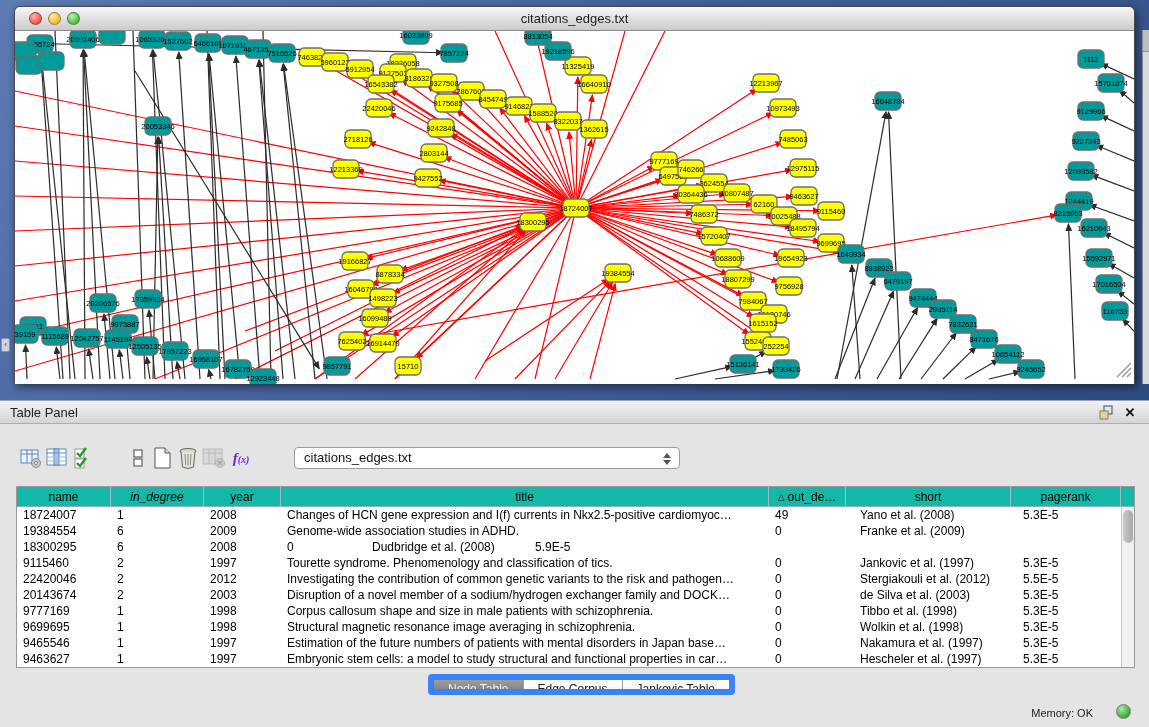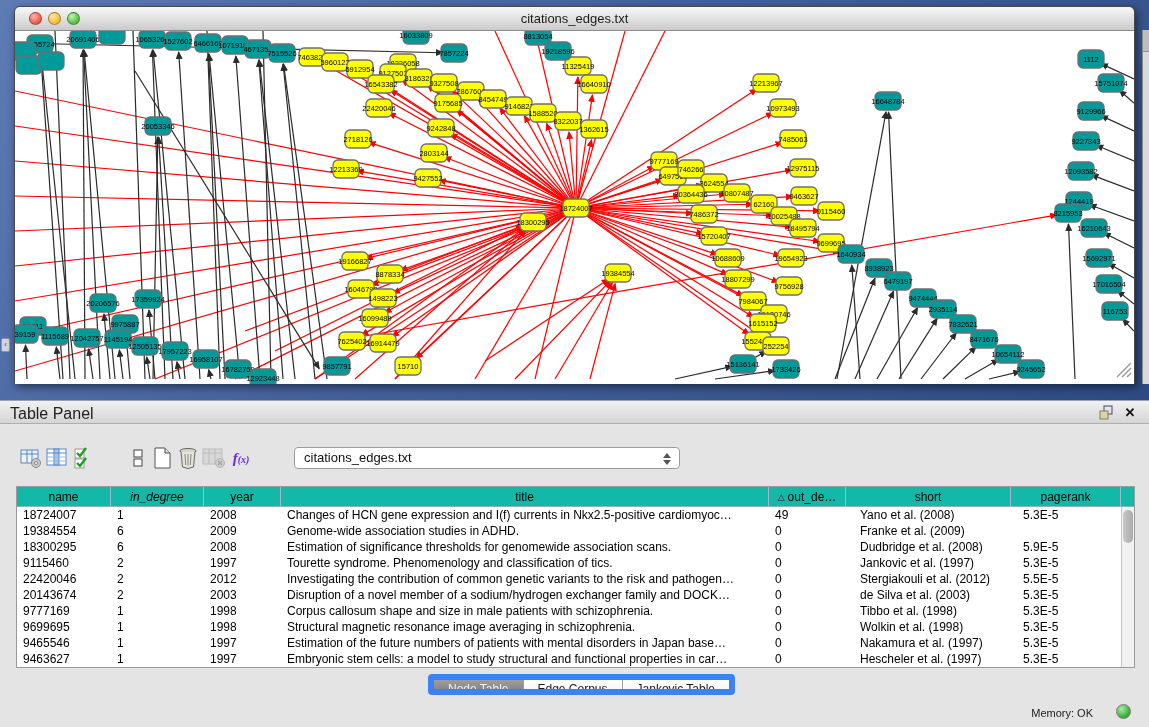"Table Panel" .panel-title { font-size: 16px -> 13px }
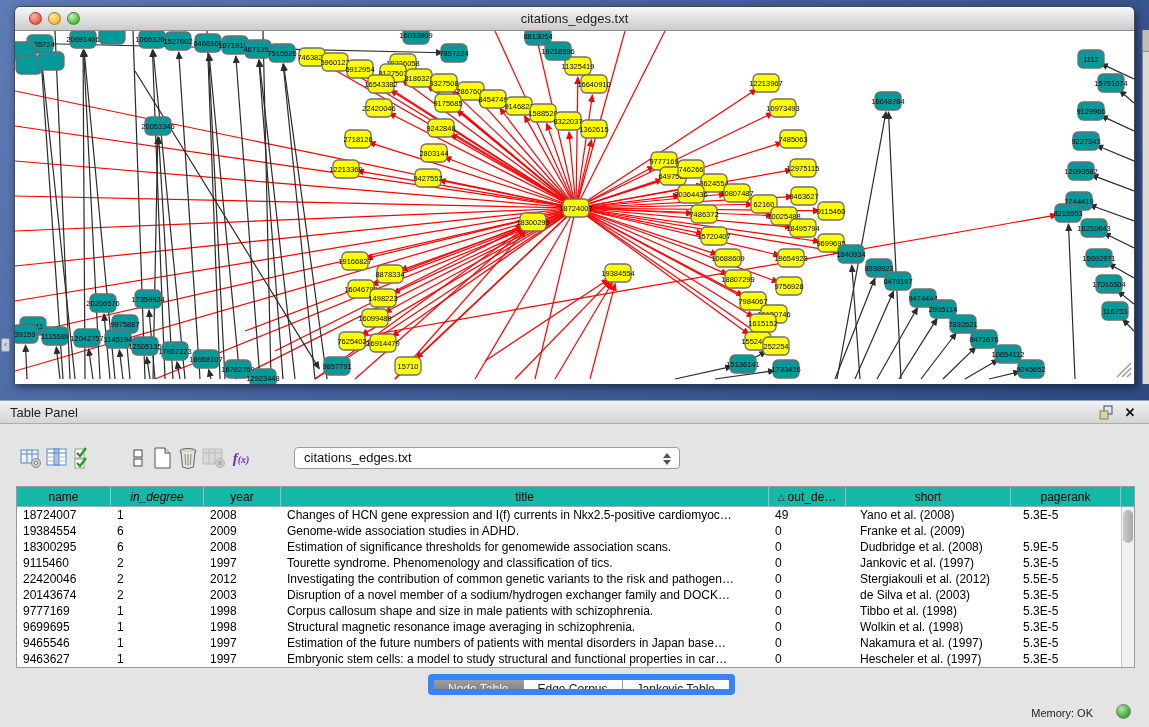"Estimation of significance thresholds" div.c { html: <div>Estimation of significance thresholds for genomewide association scans.</div> -> none }
